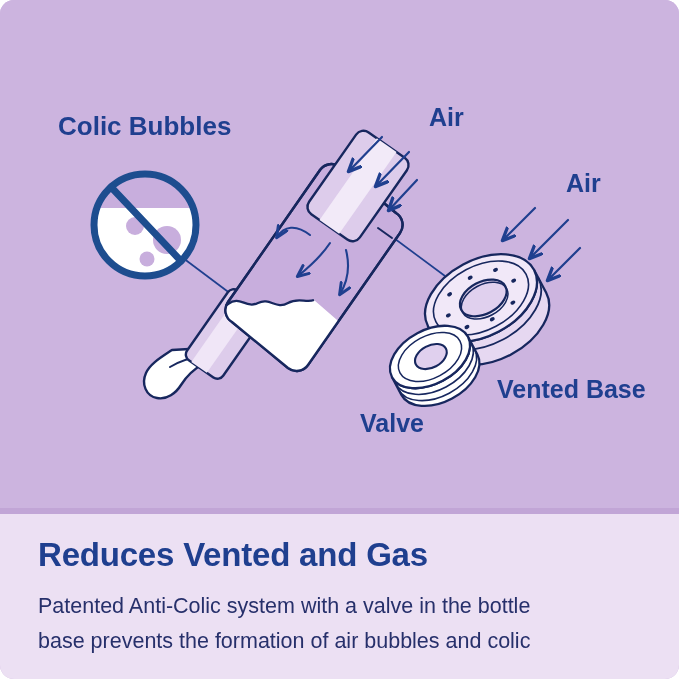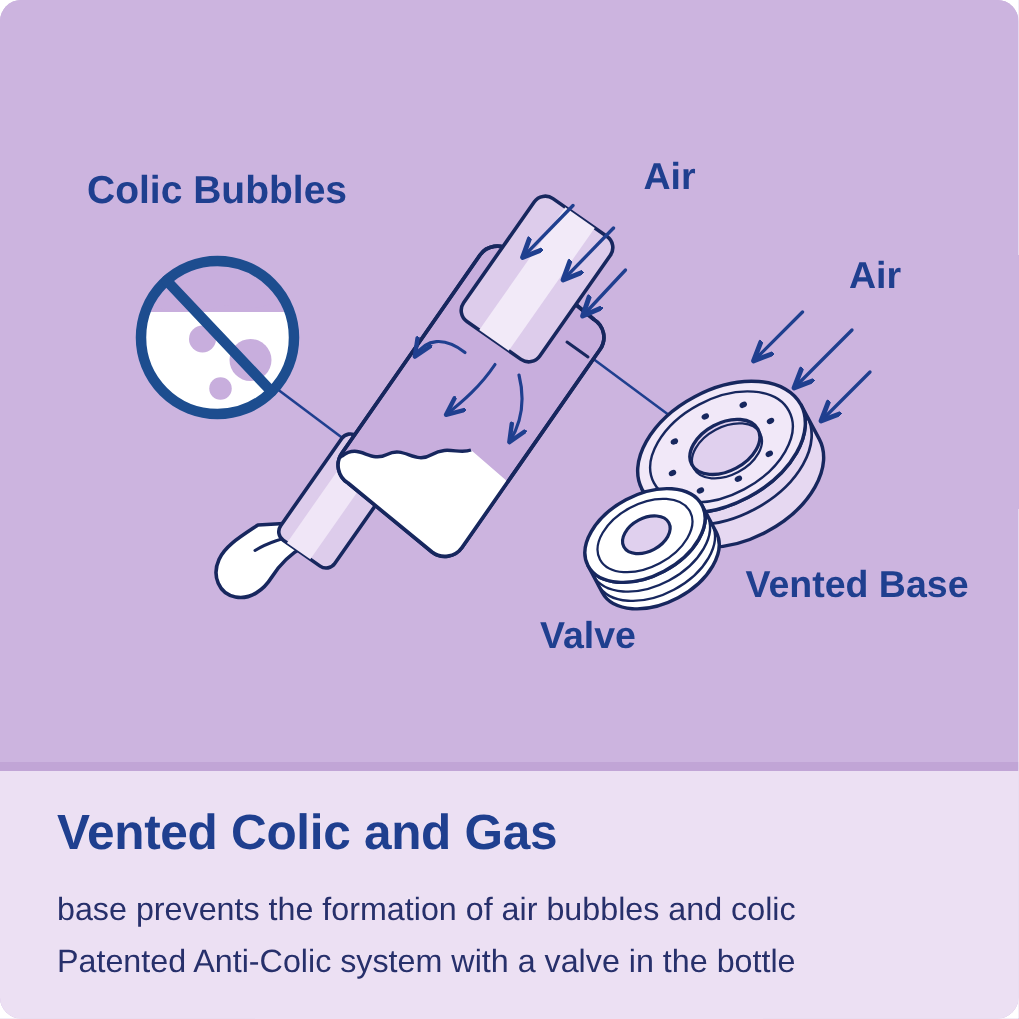"Vented Colic and Gas" h2 { text: Vented Colic -> Reduces Vented }
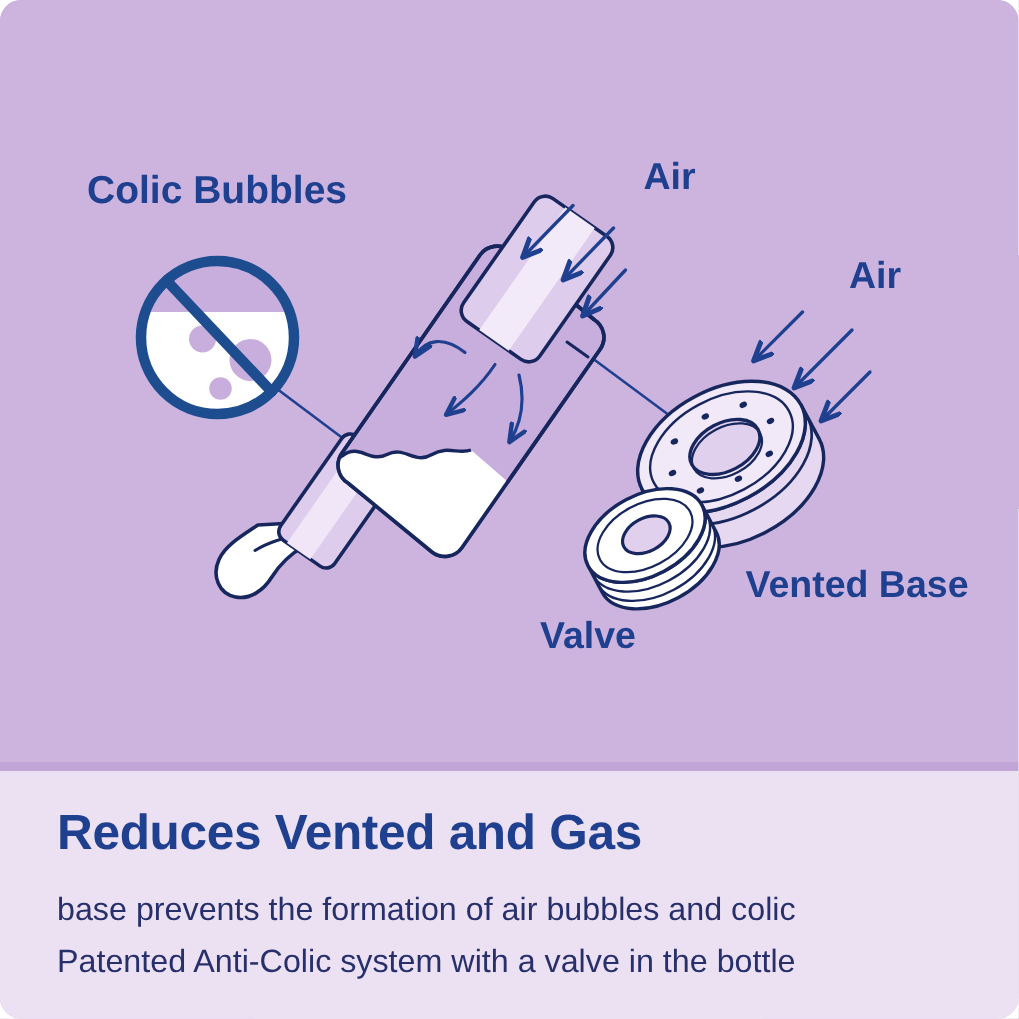"base prevents the formation of" span.caption-line { order: before "Patented Anti-Colic system with a" -> after "Patented Anti-Colic system with a" }
